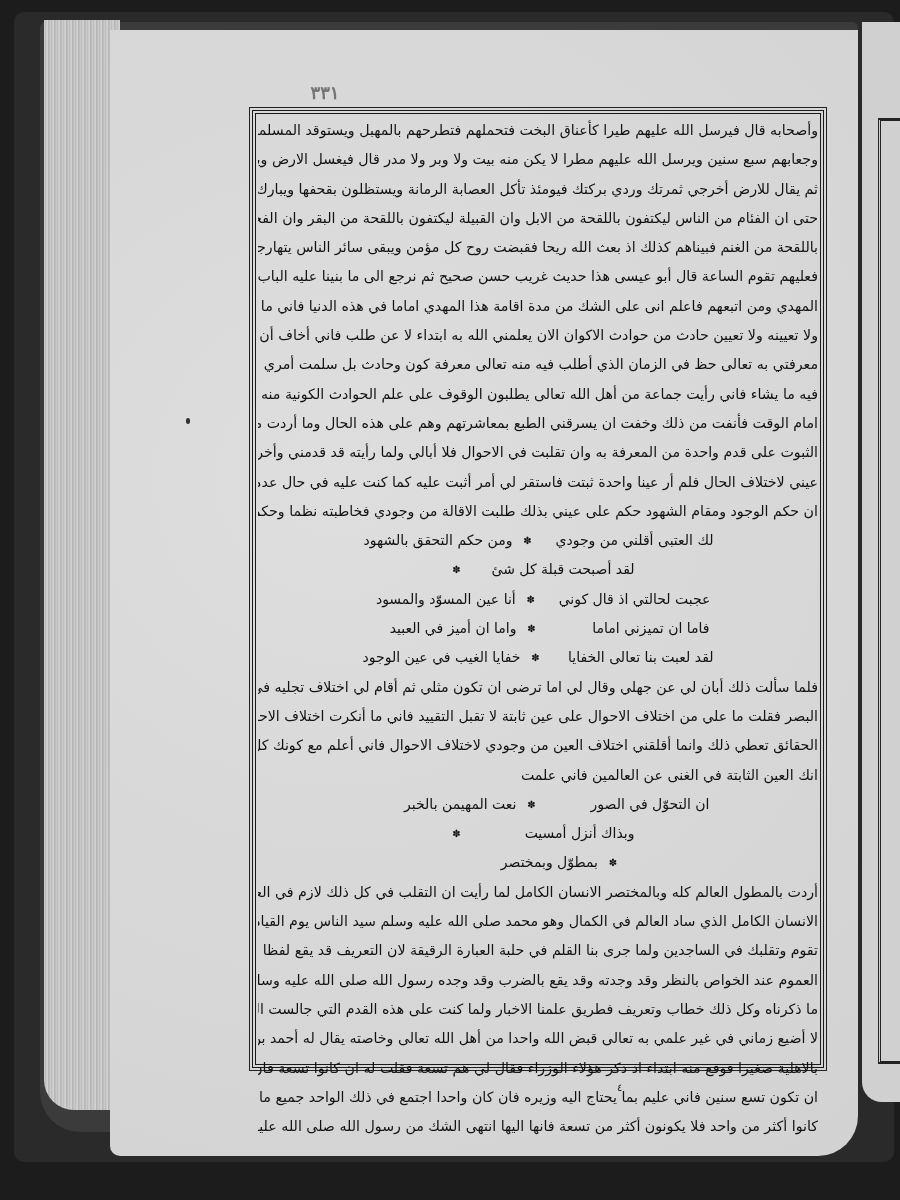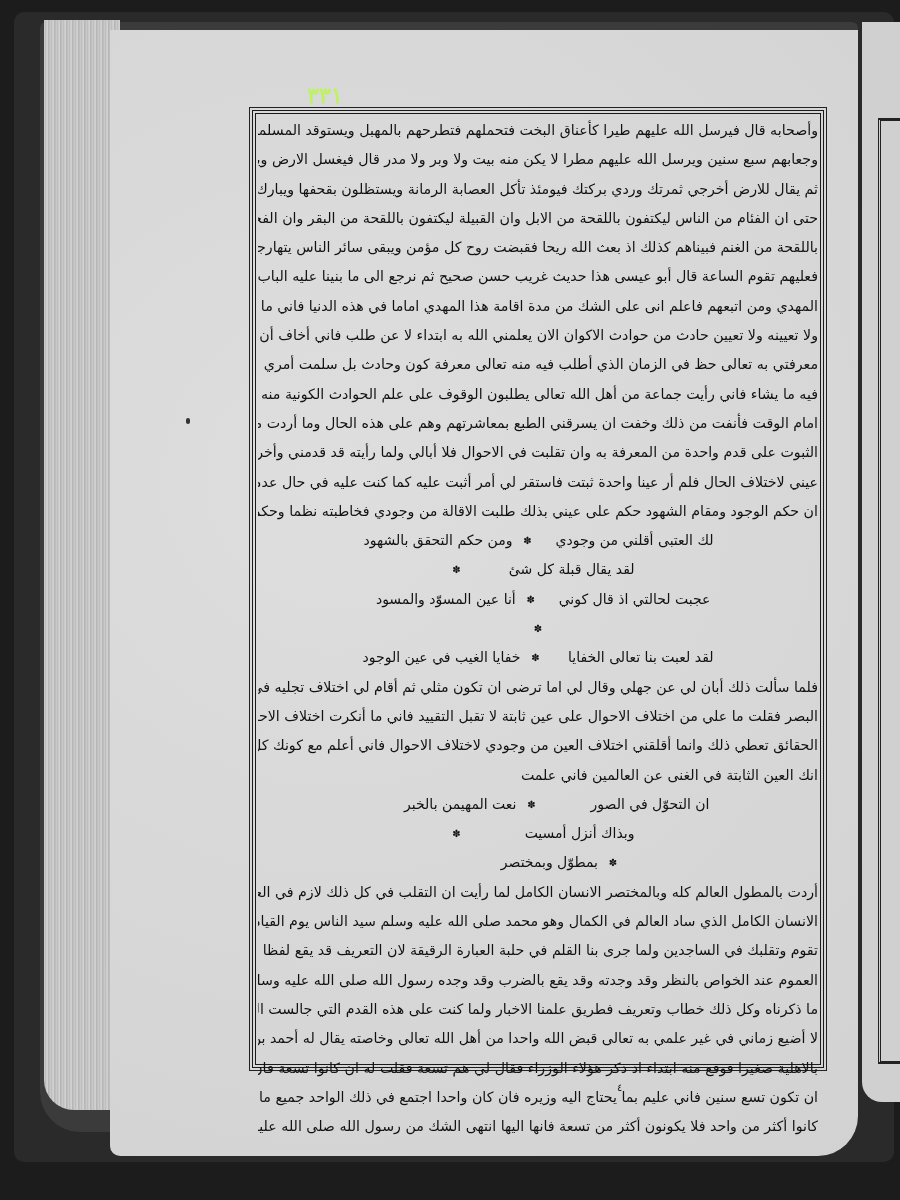"٣٣١" .page-number { color: #bef264 -> #737373; font-size: 22px -> 18px }
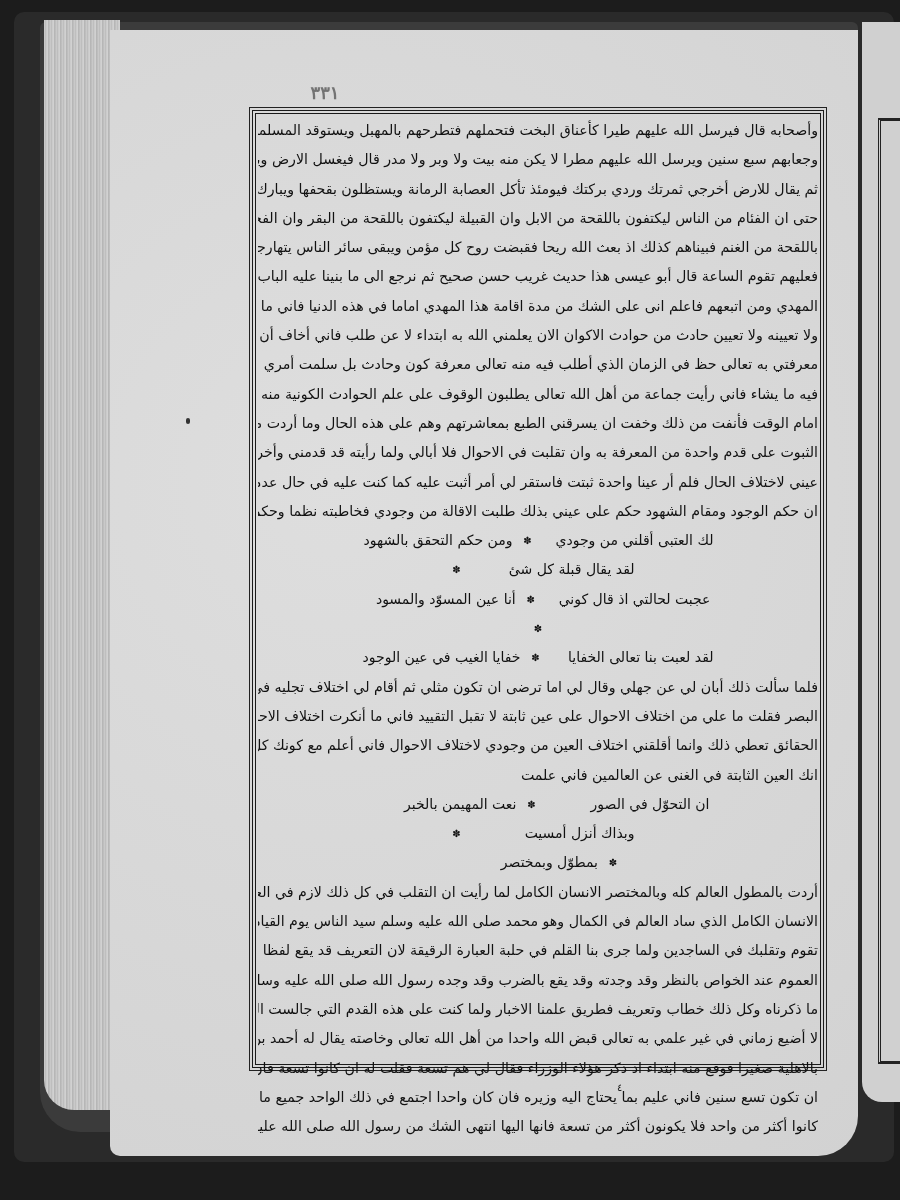"لقد يقال قبلة كل شئ" span.hemistich { text: يقال -> أصبحت }
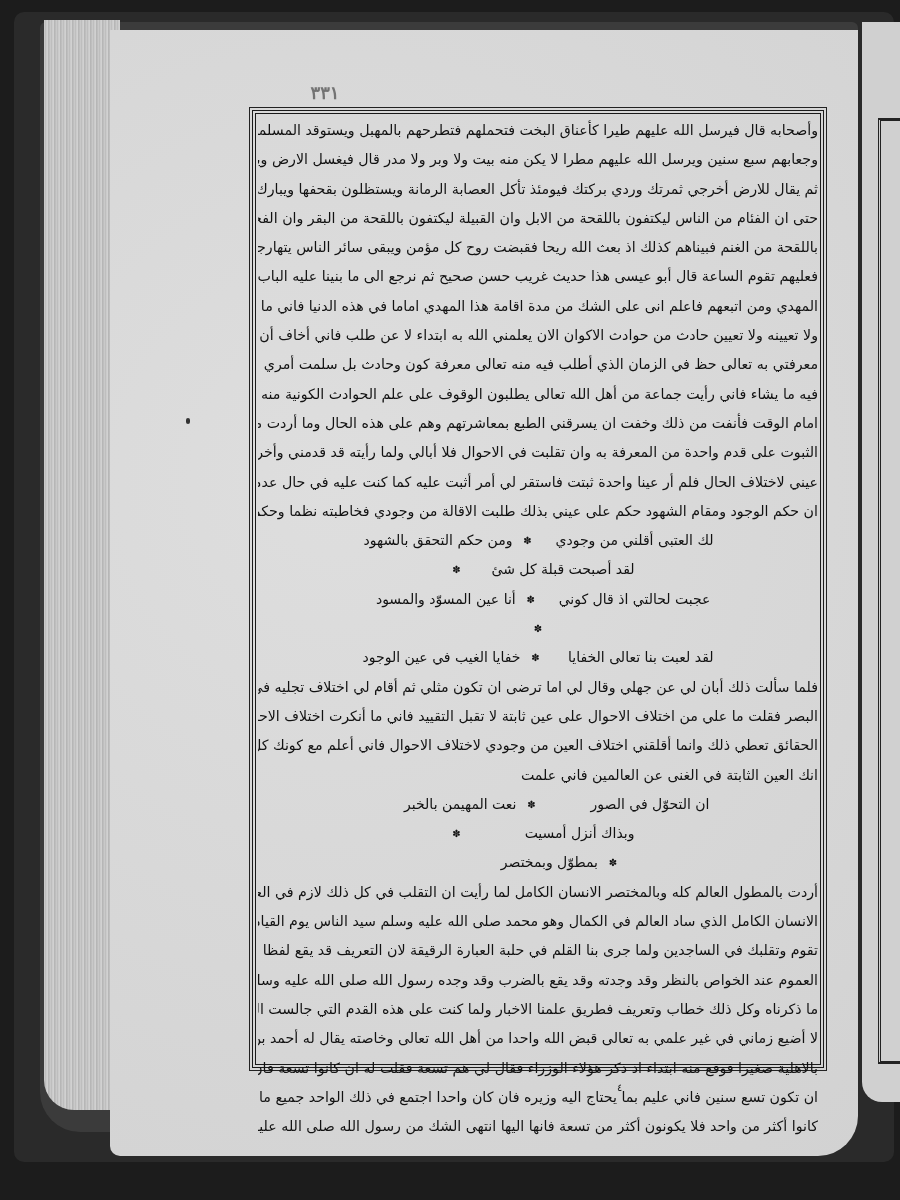"واما ان أميز في العبيد" span.hemistich { html: none -> <span>واما ان أميز في العبيد</span> }
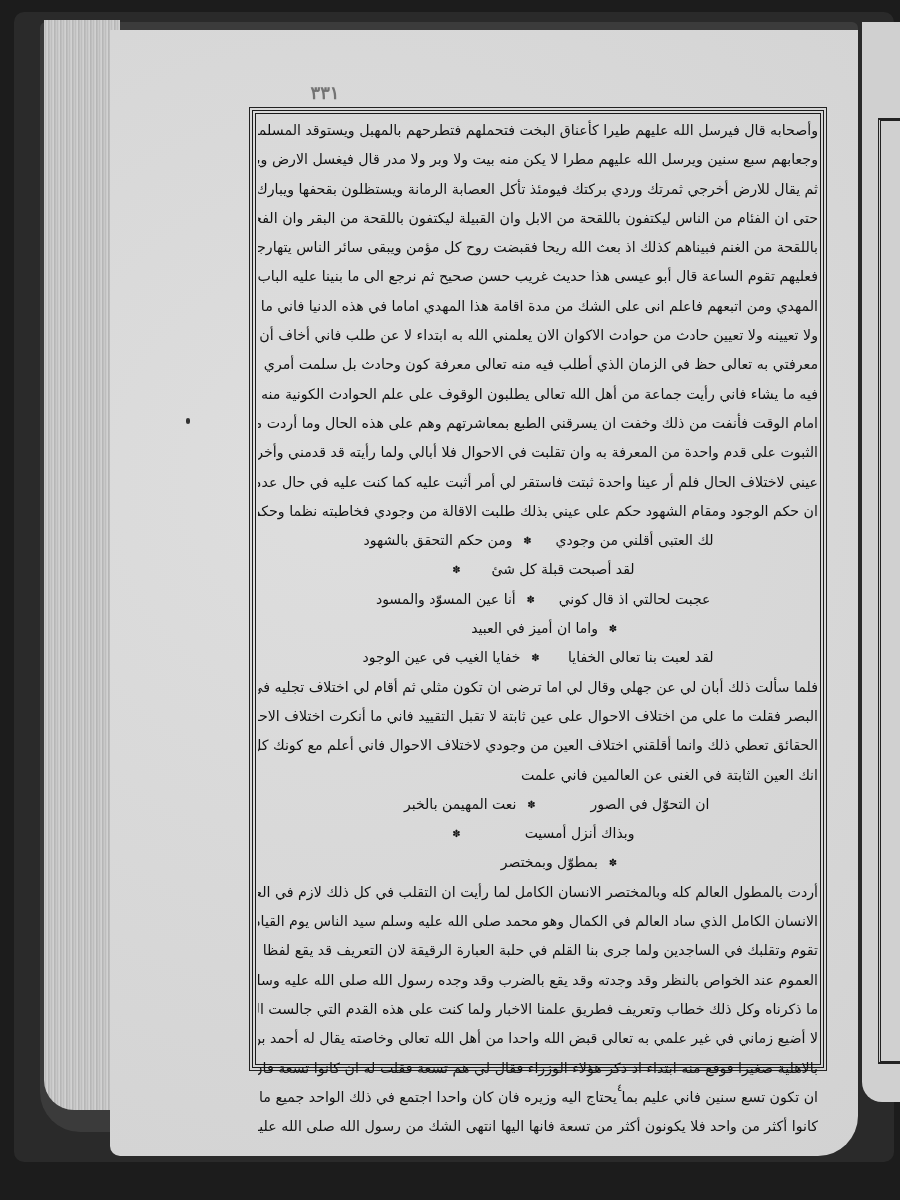"فاما ان تميزني اماما" span.hemistich { html: none -> <span>فاما ان تميزني اماما</span> }
